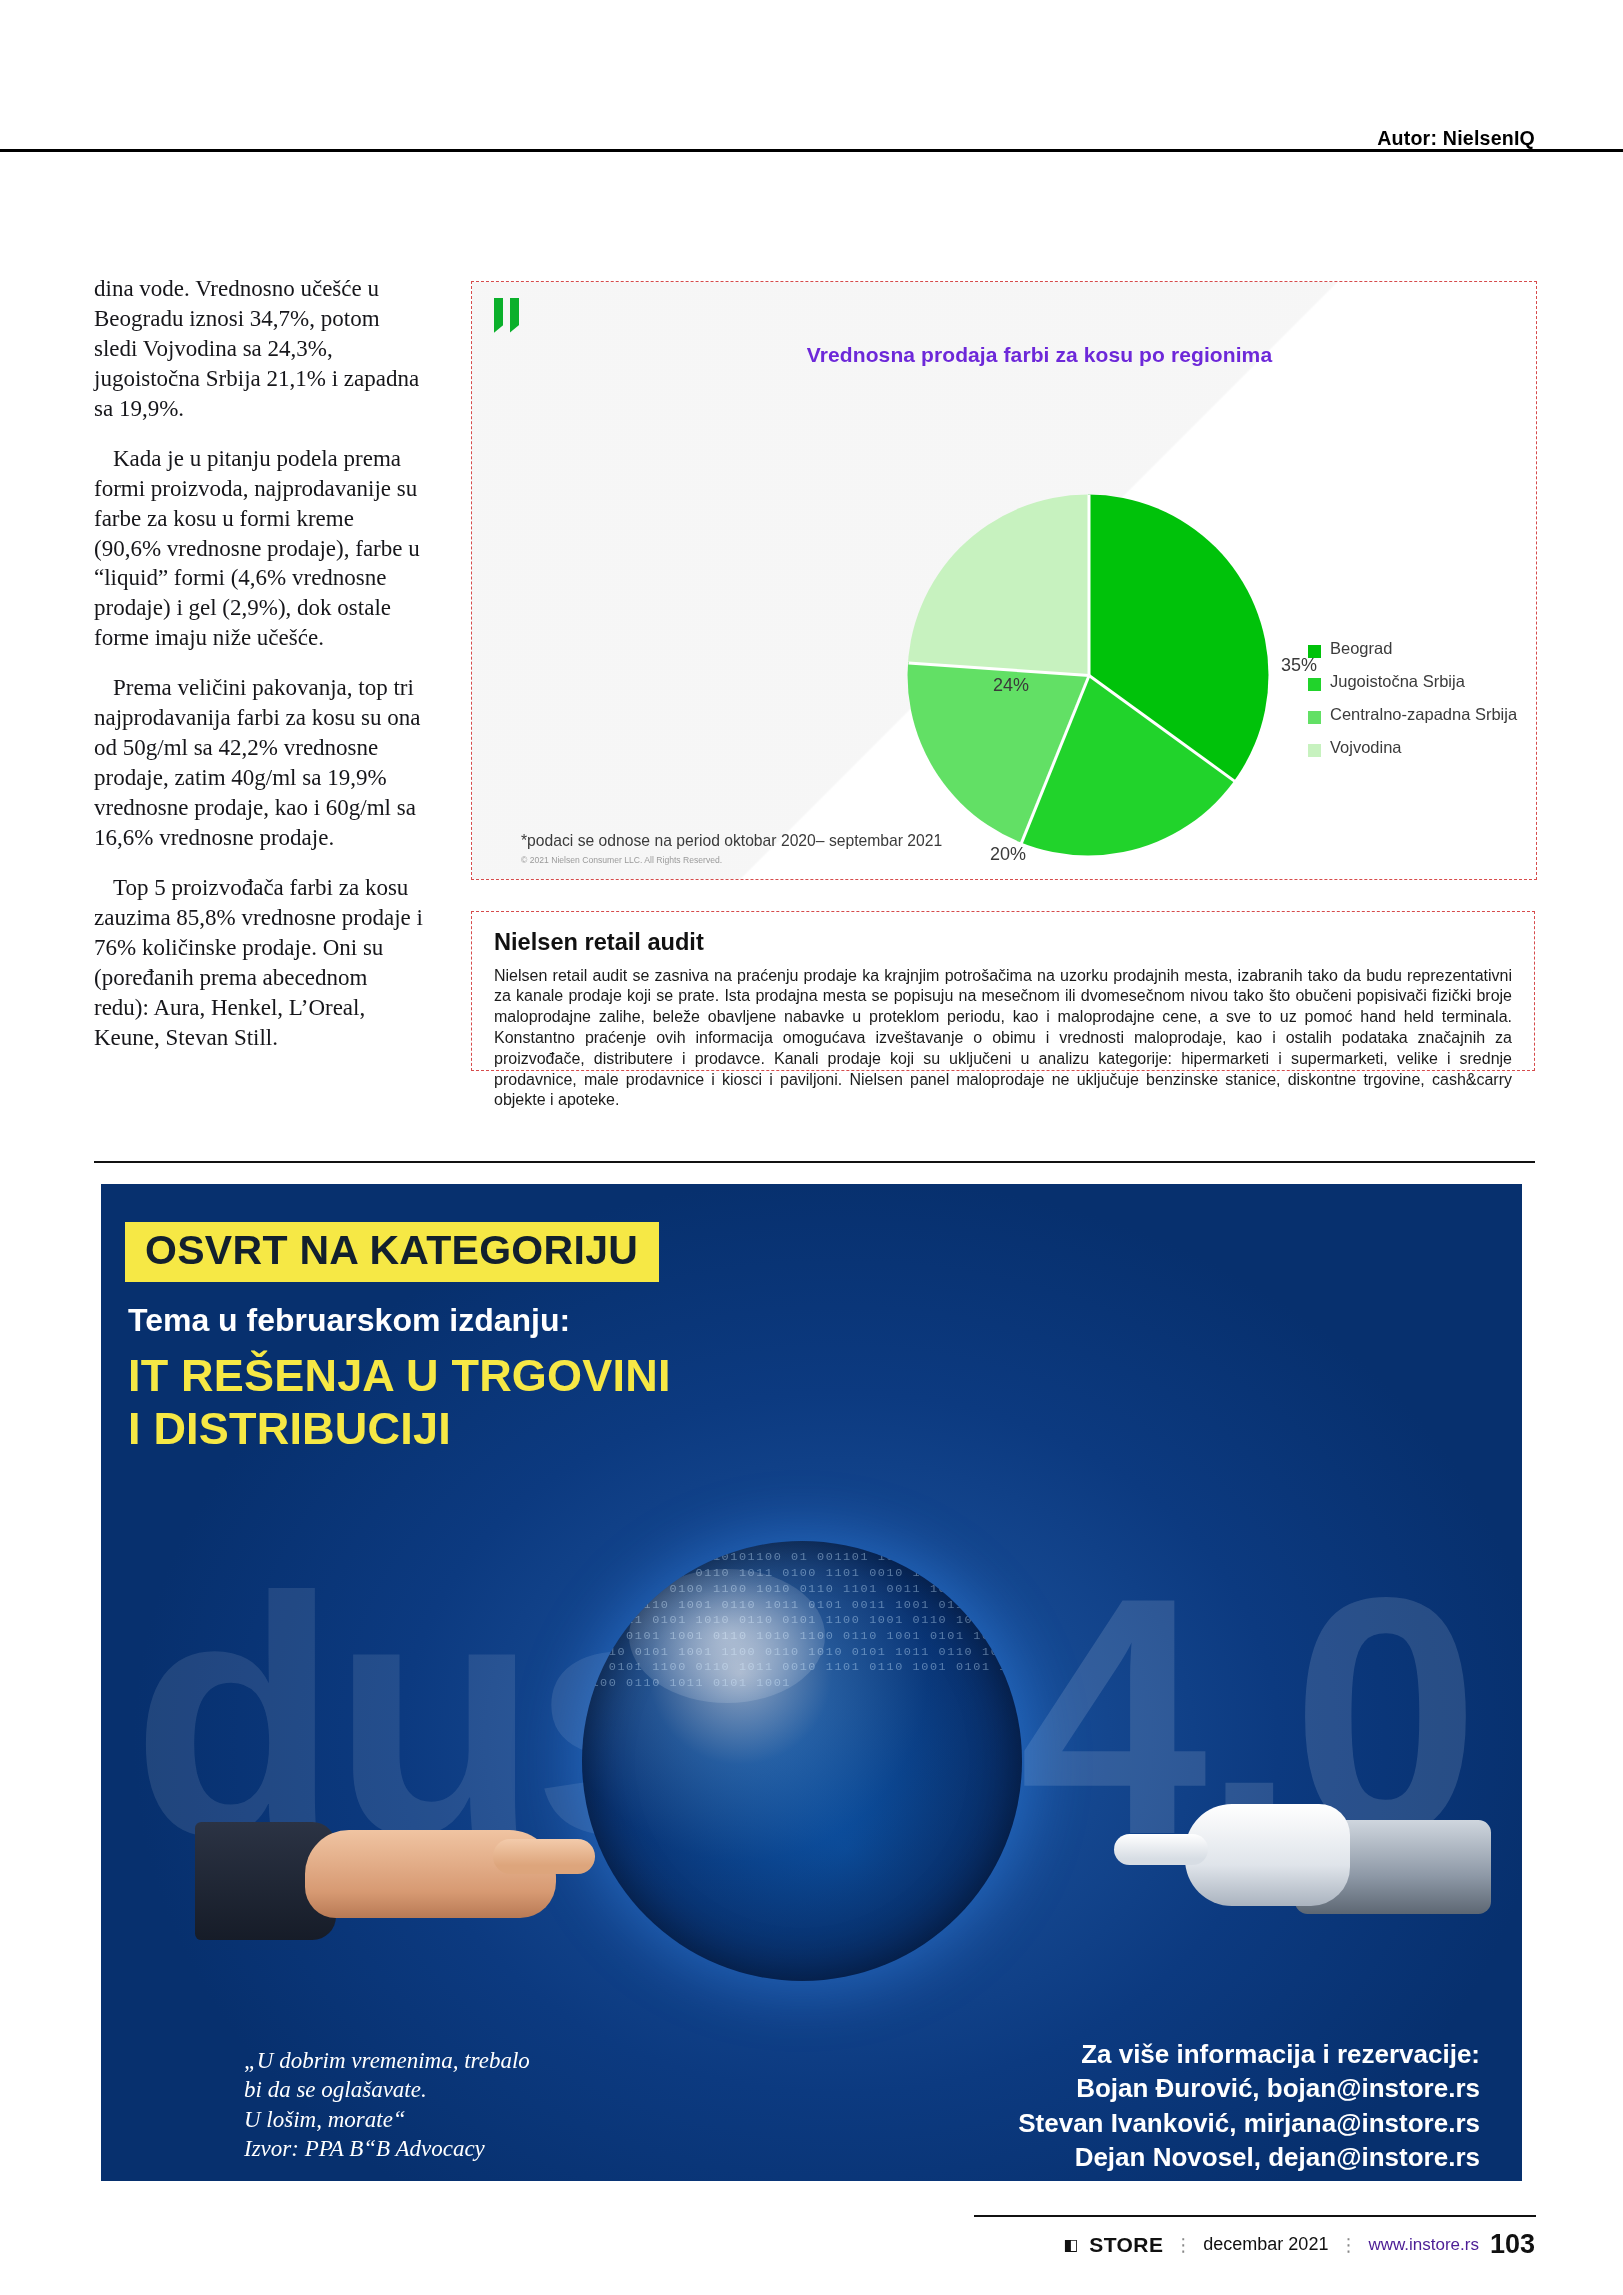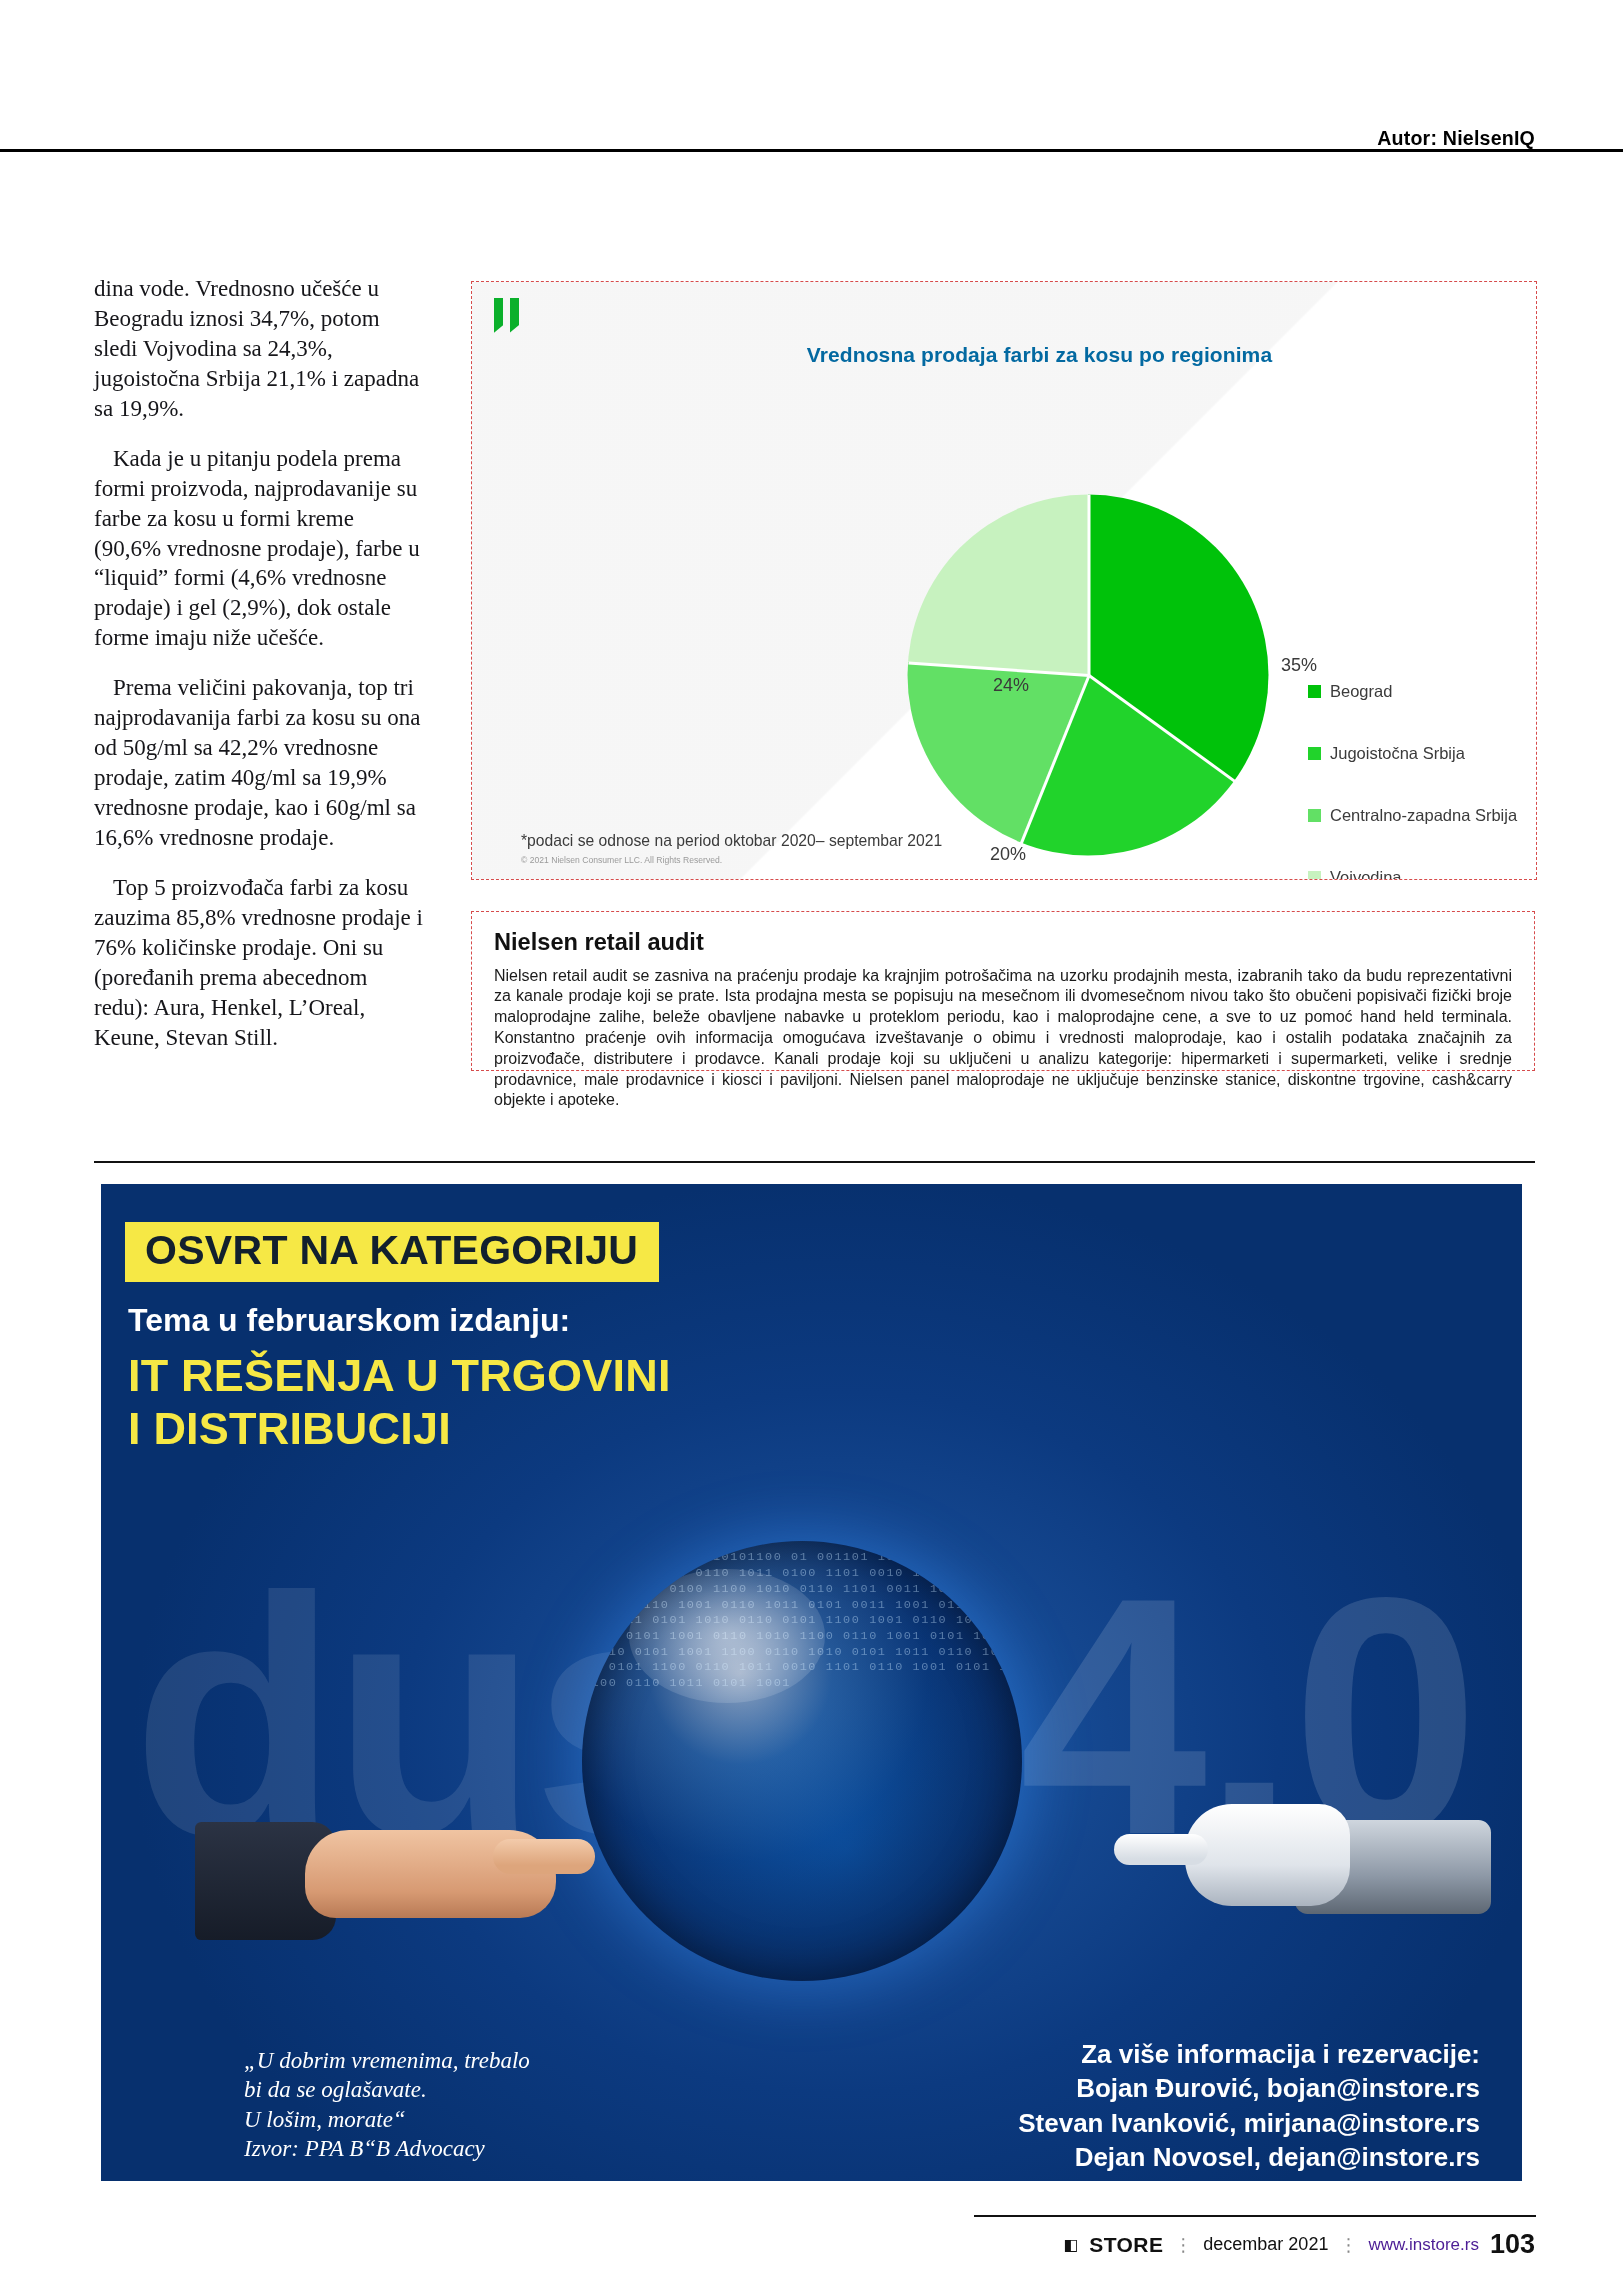"Vrednosna prodaja farbi za kosu" .chart-title { color: #0369a1 -> #6d28d9 }
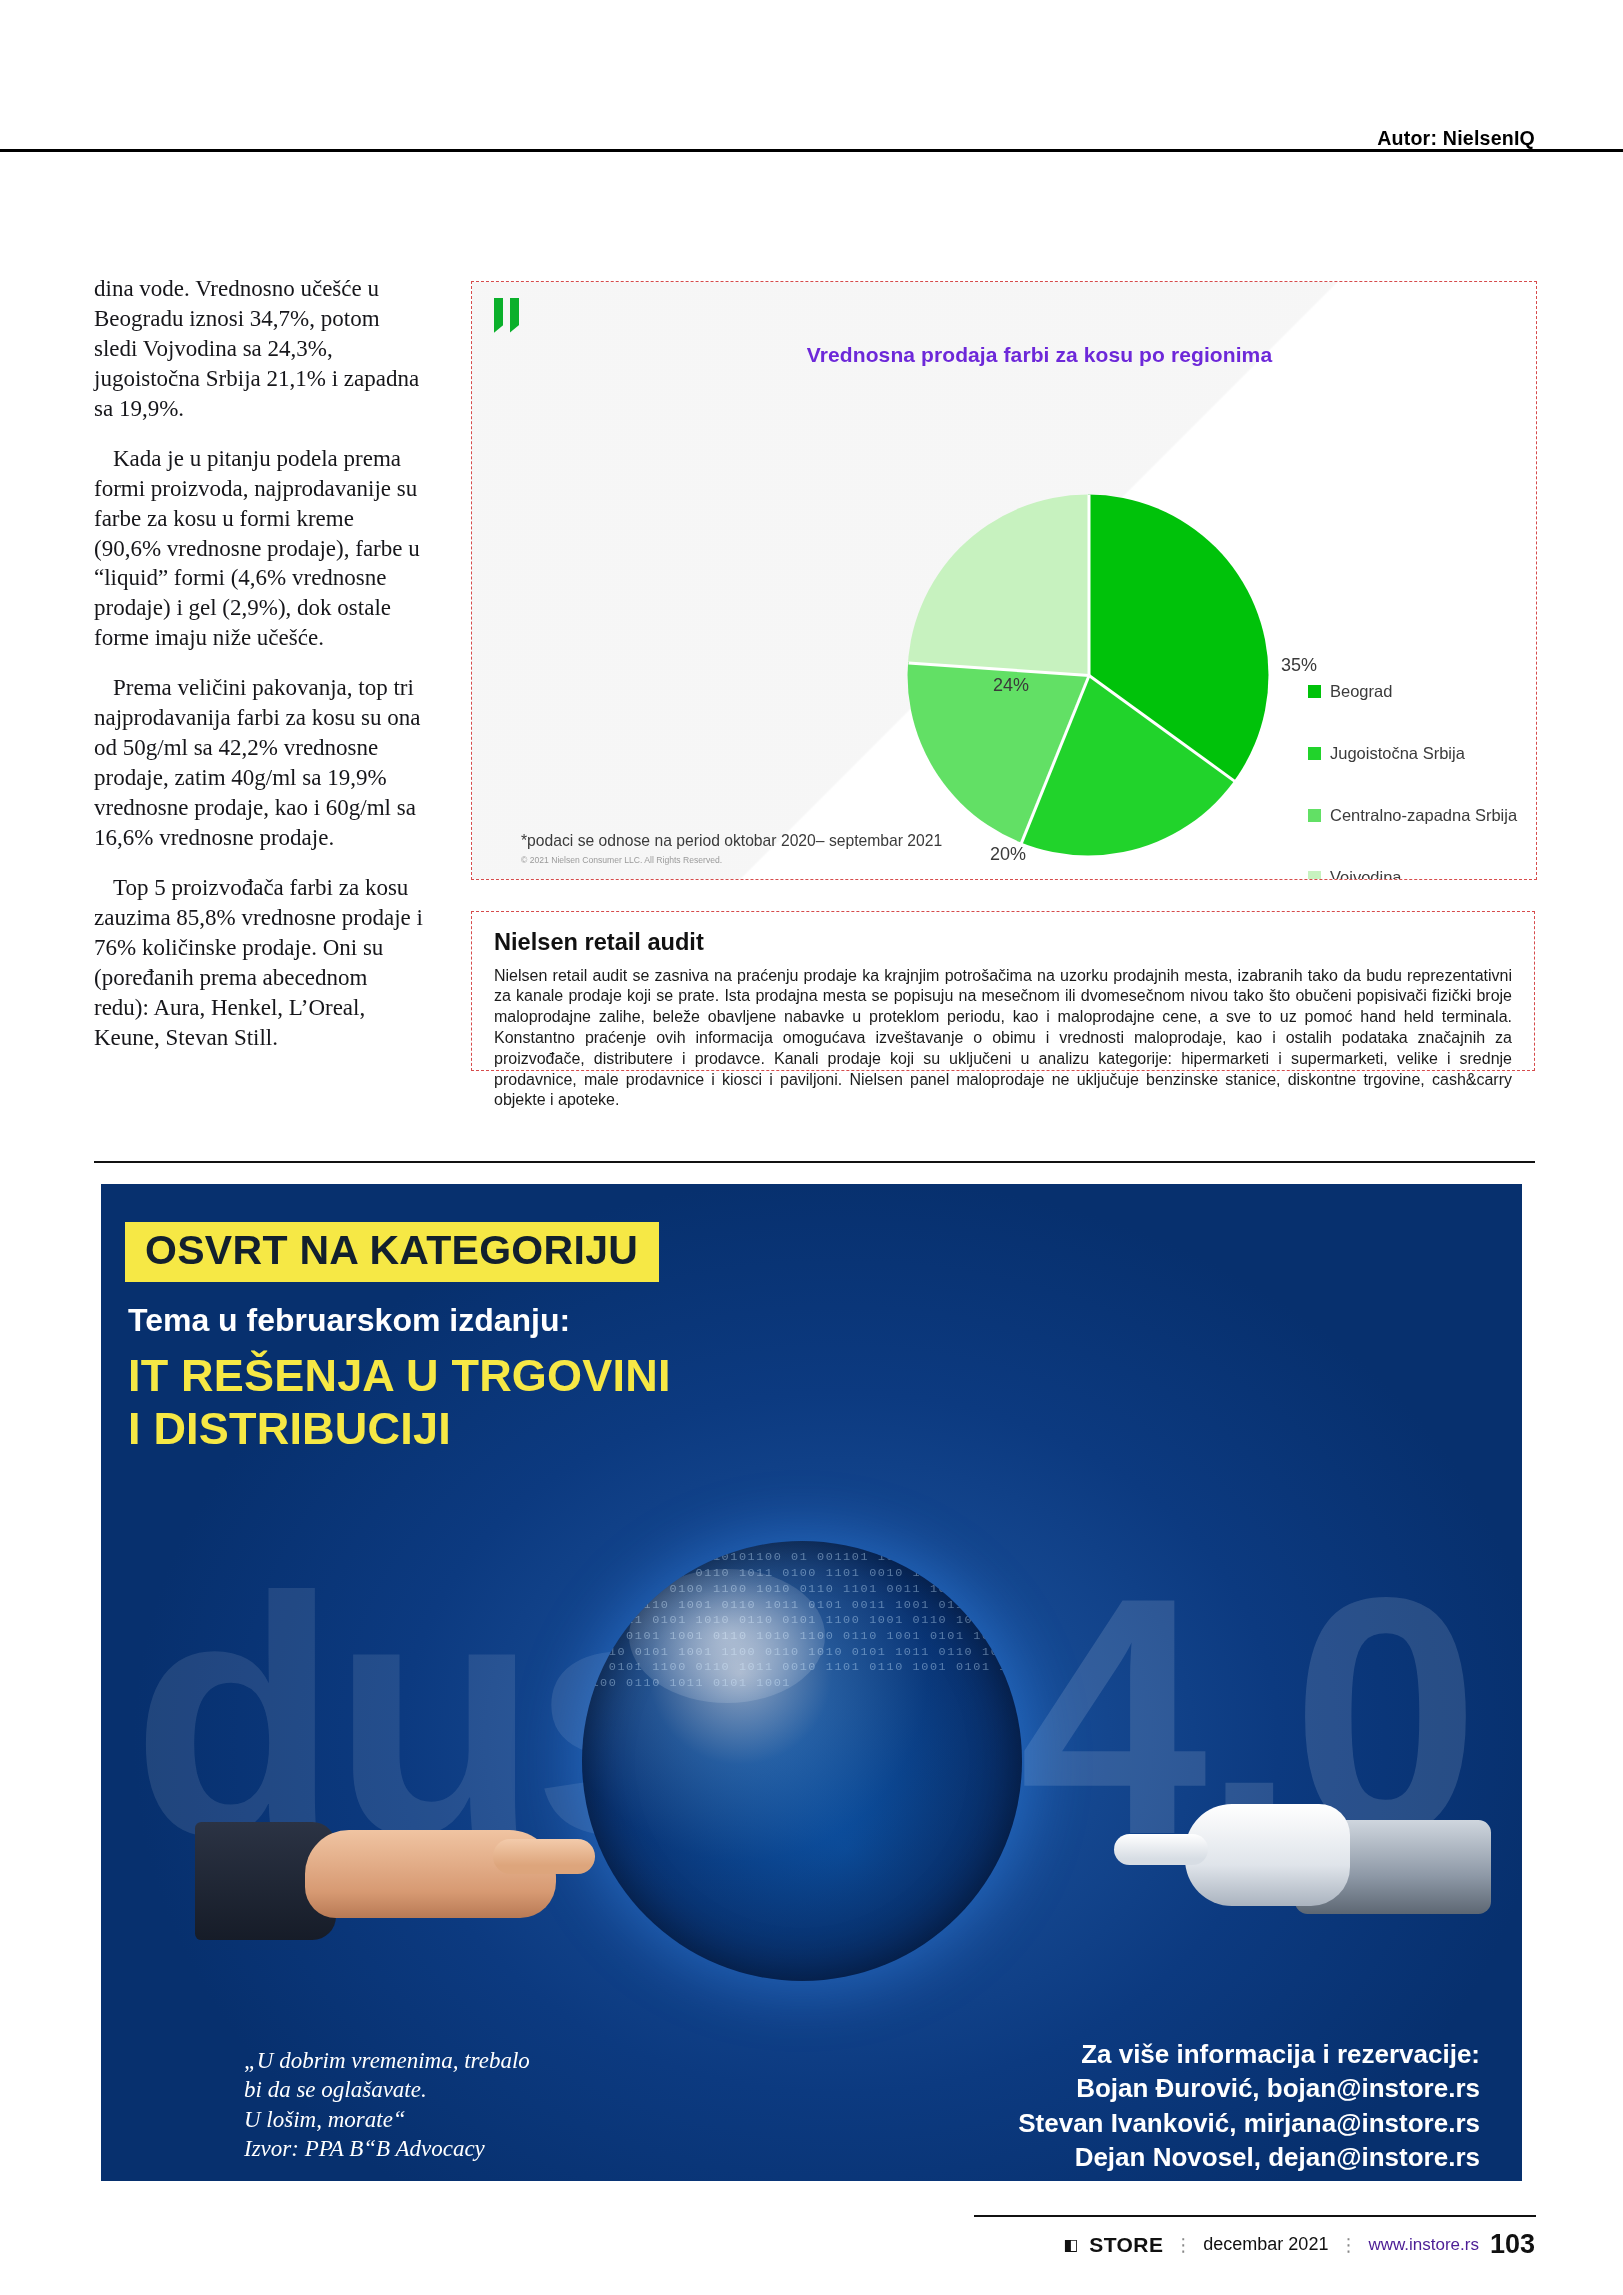"Beograd" .legend-row { align-items: center -> flex-end; margin-top: 43px -> none }
